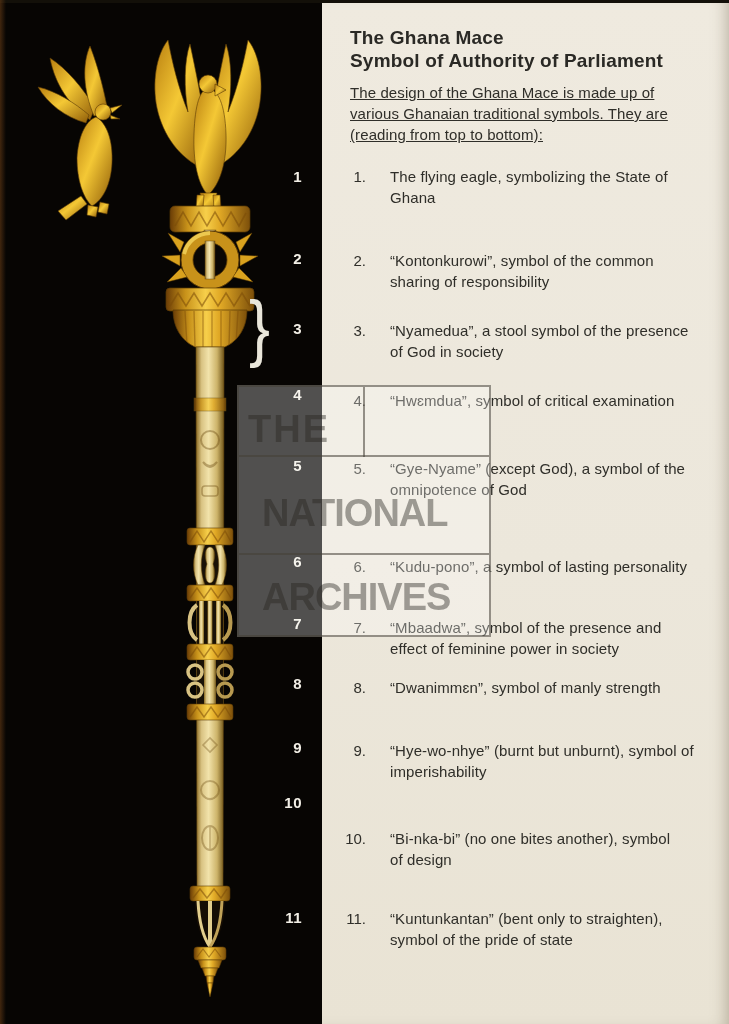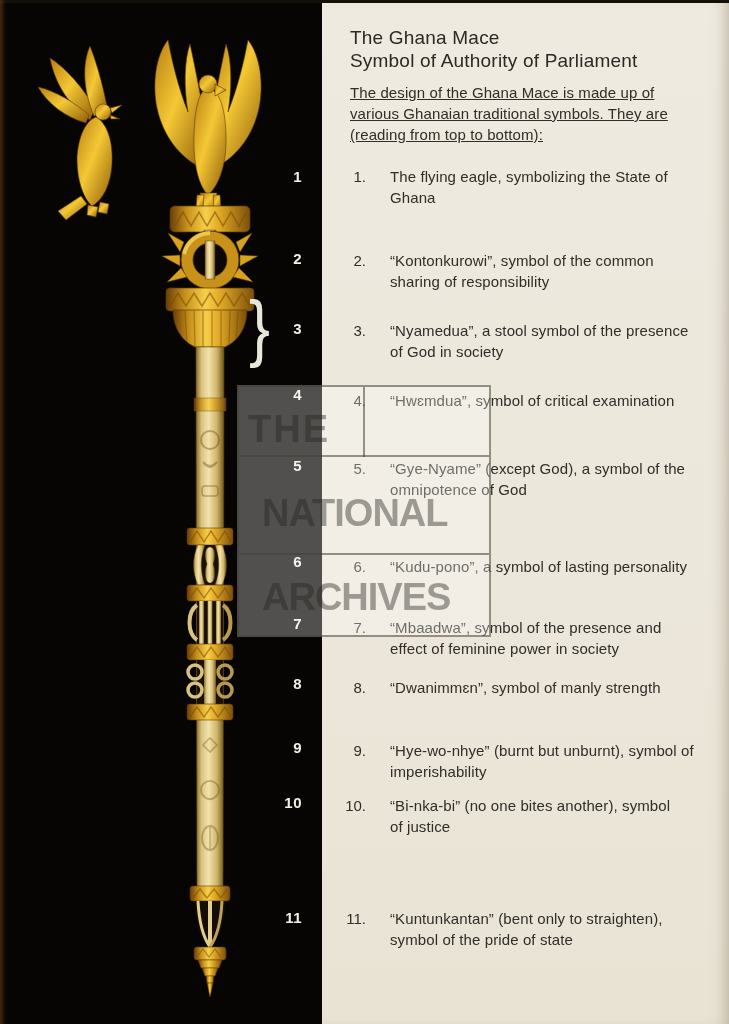"The Ghana Mace" .title { font-weight: normal -> bold }
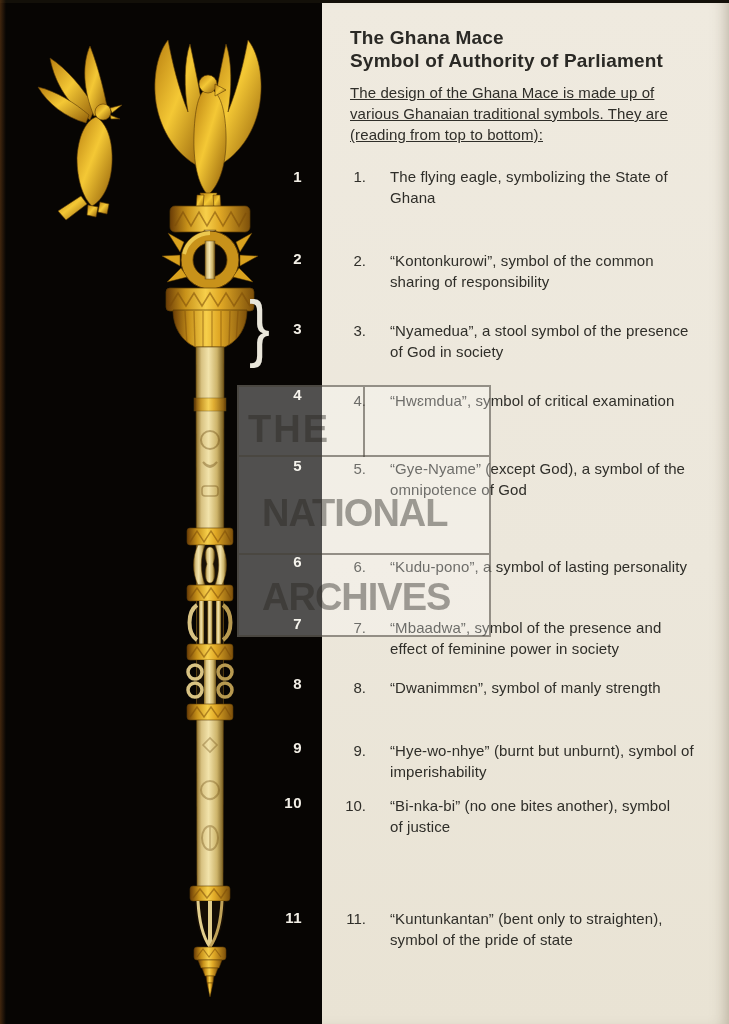"10." div.item { top: 795px -> 828px }
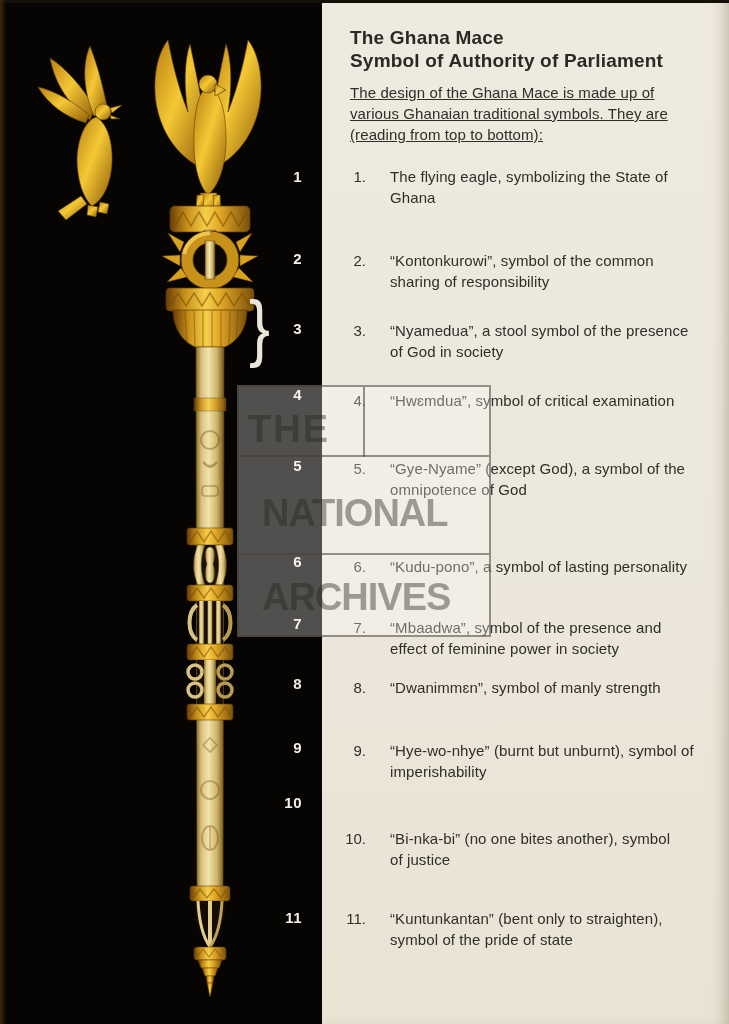"“Bi-nka-bi” (no one bites another)," span.txt { text: justice -> design }
